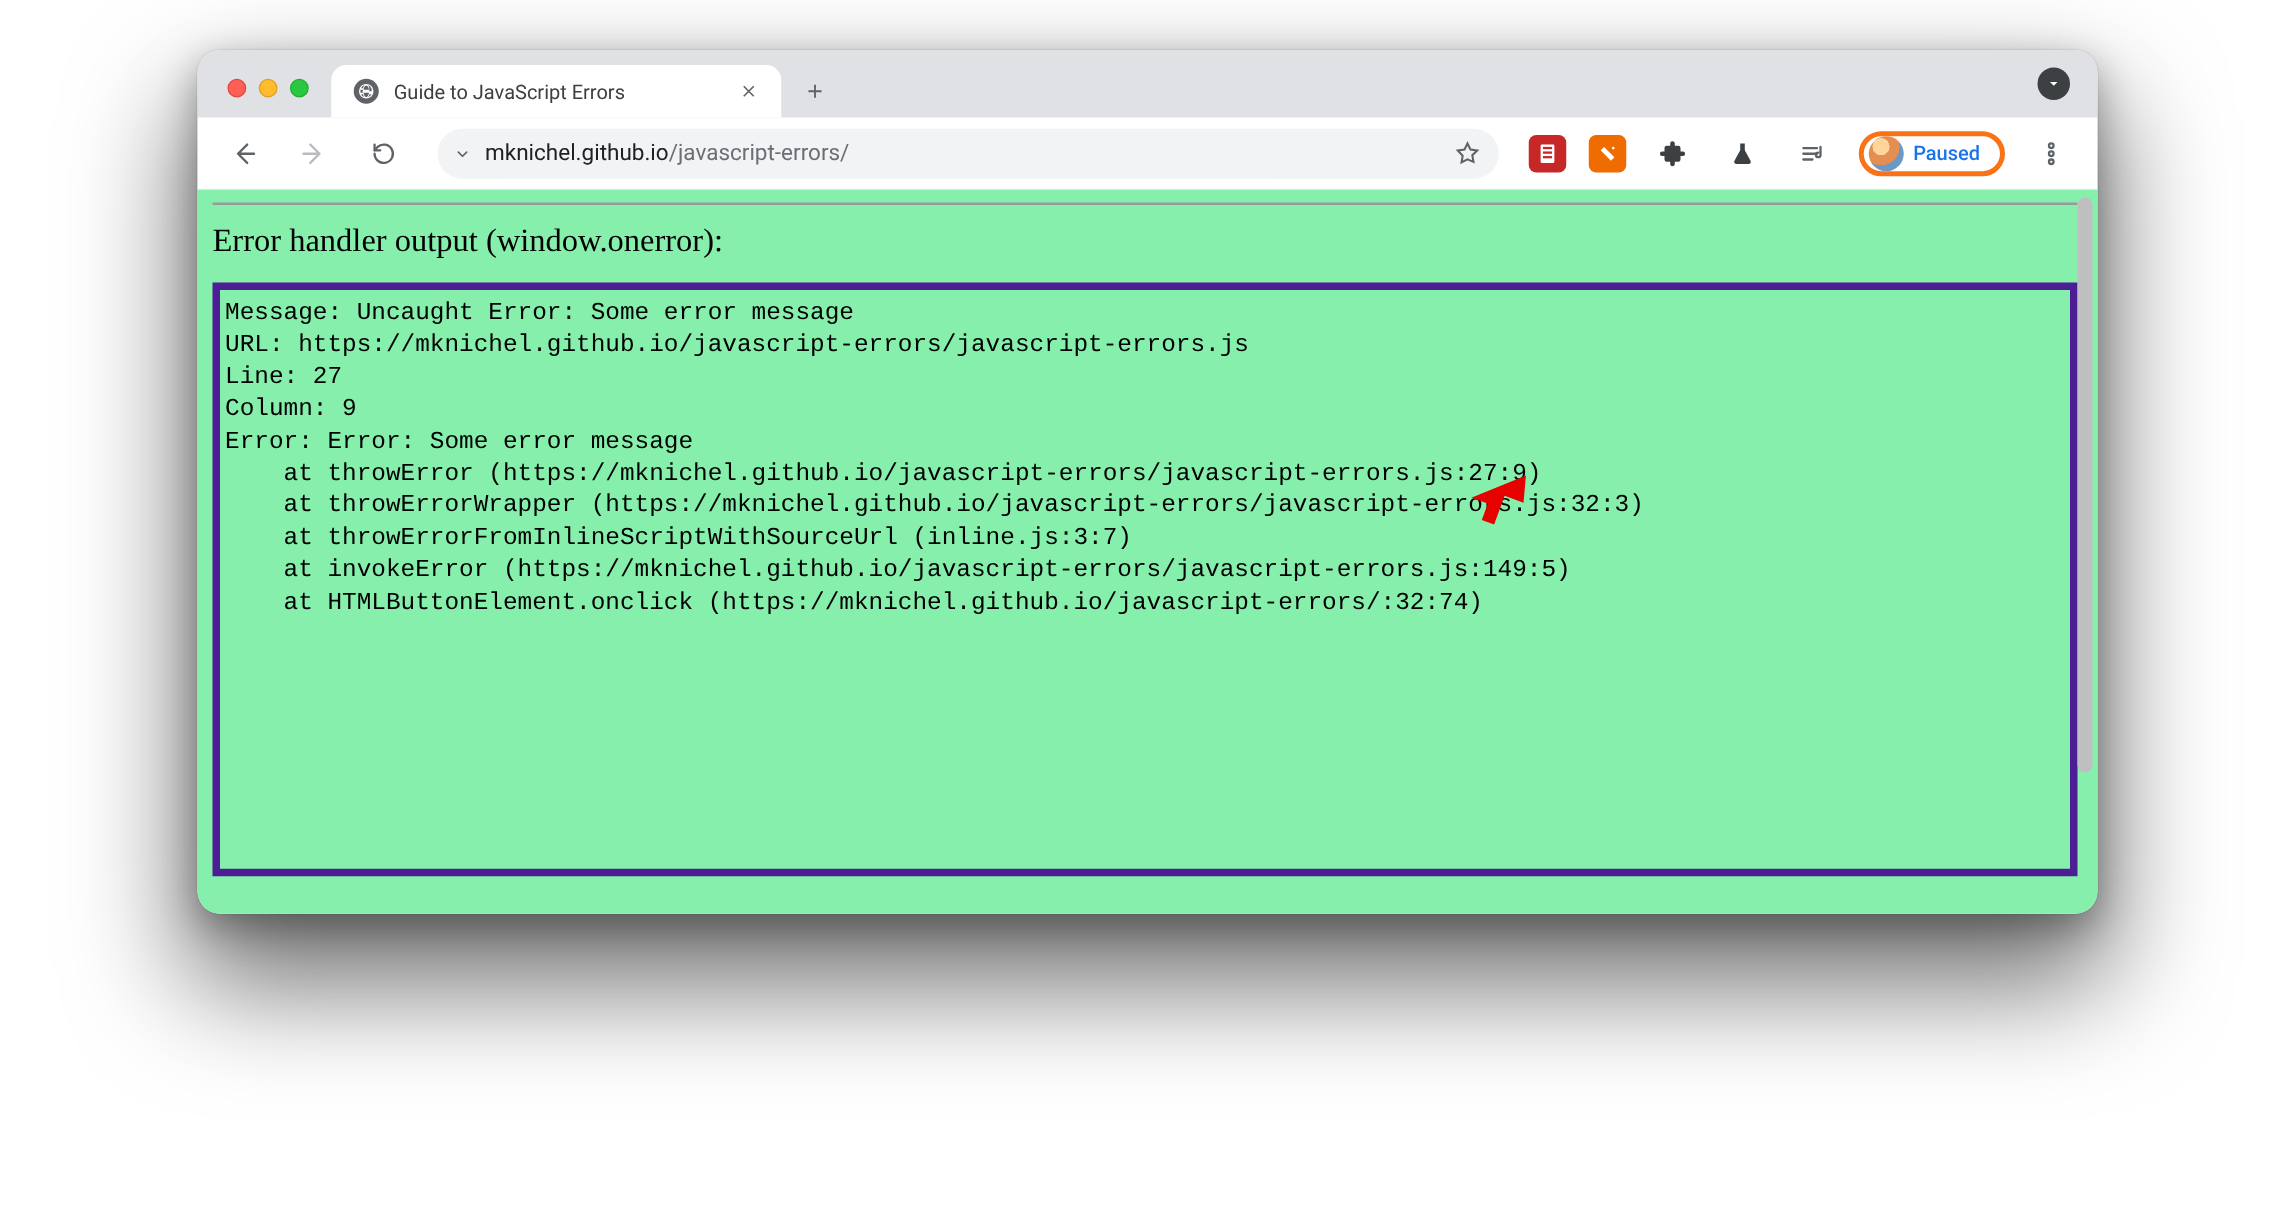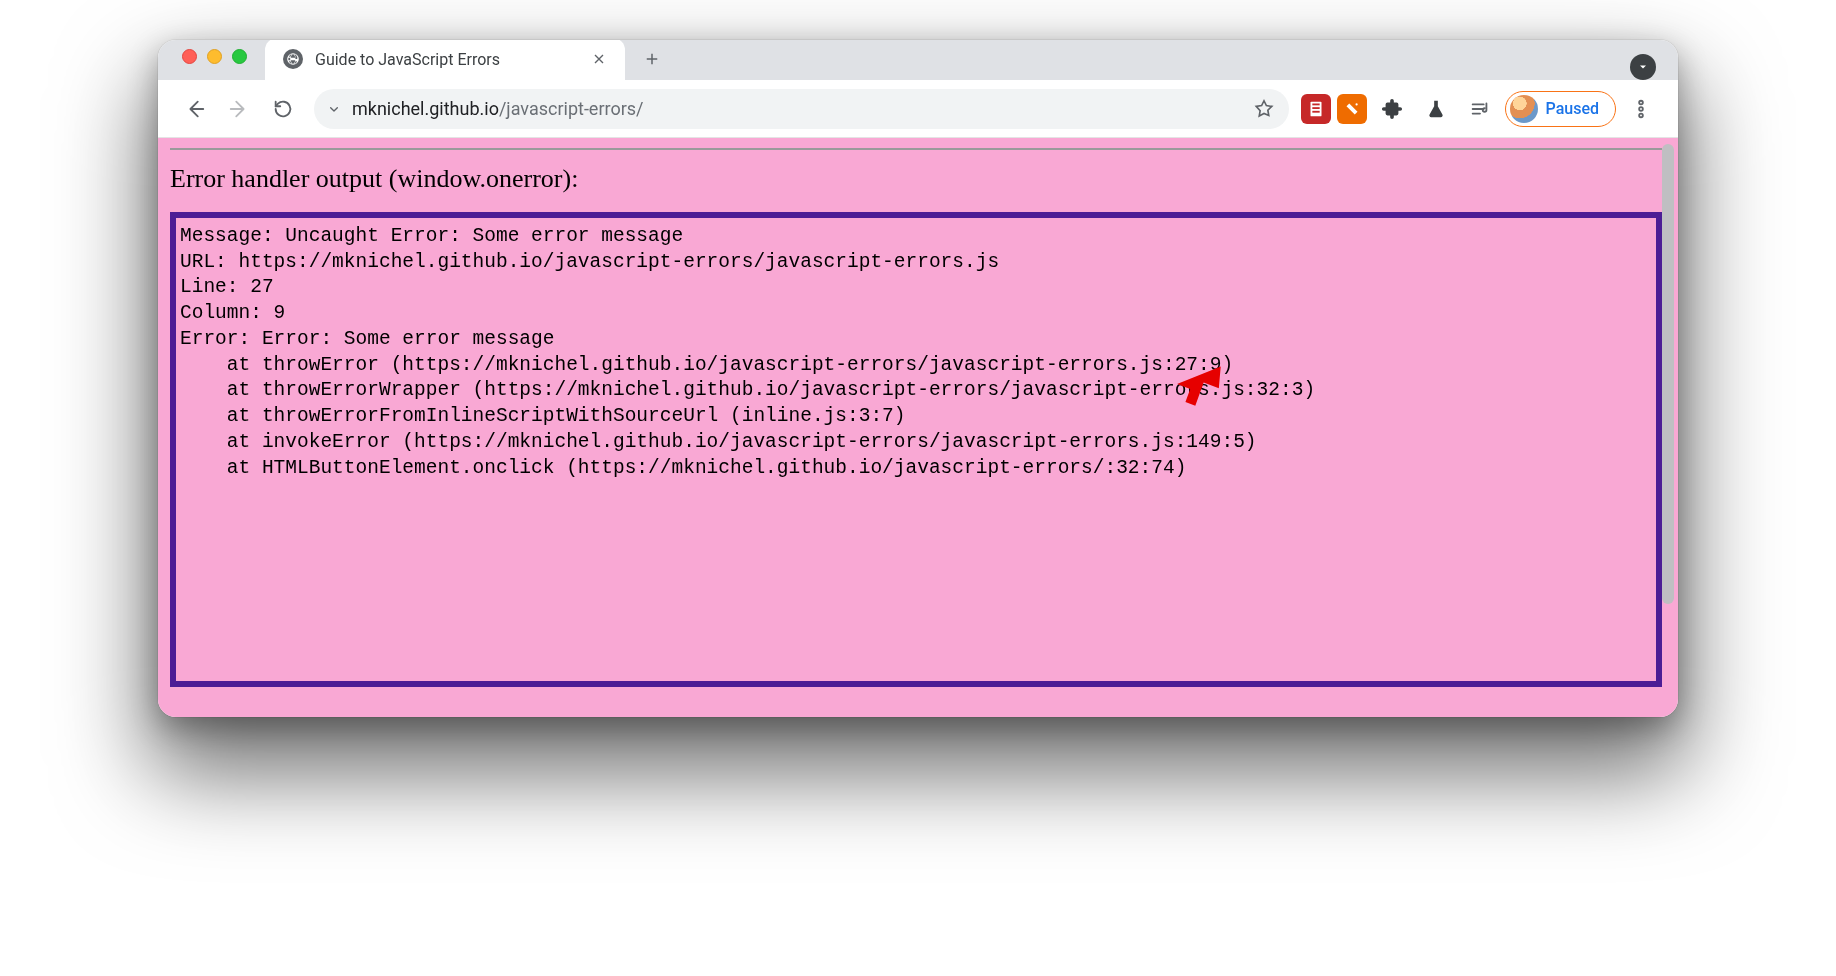"Guide to JavaScript Errors" .tabstrip { height: 40px -> 54px }
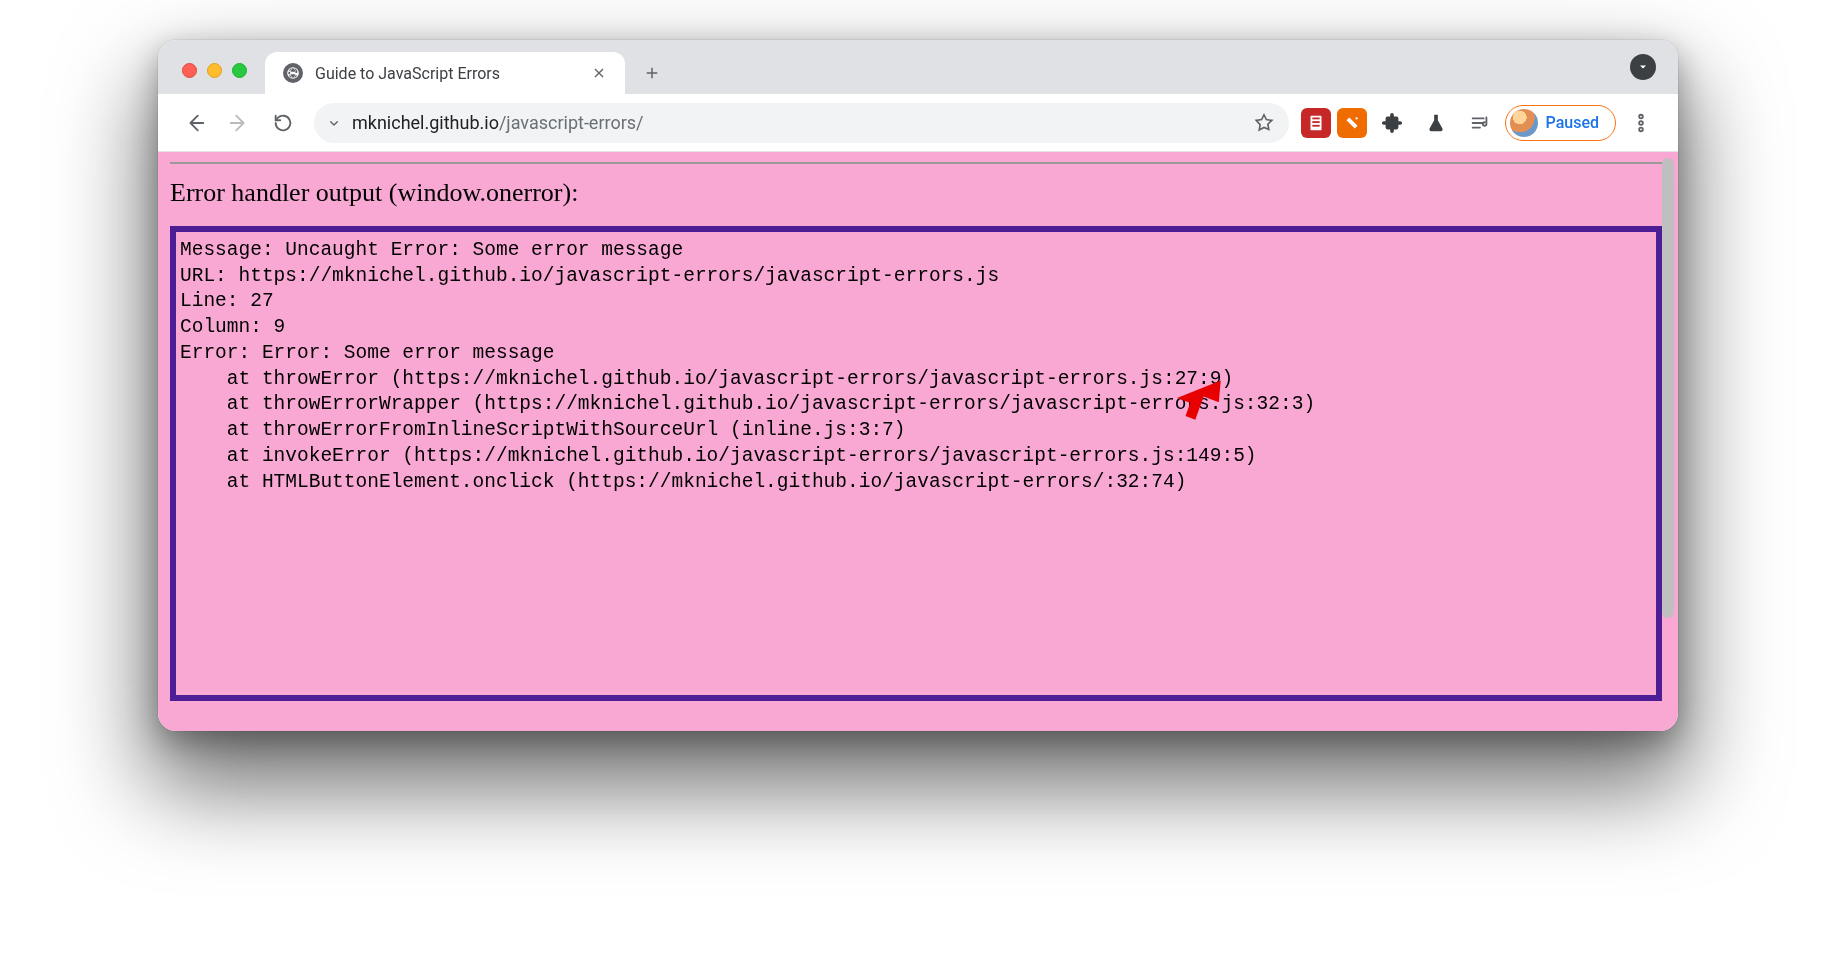"mknichel.github.io/javascript-errors/" .toolbar { gap: 6px -> 18px }
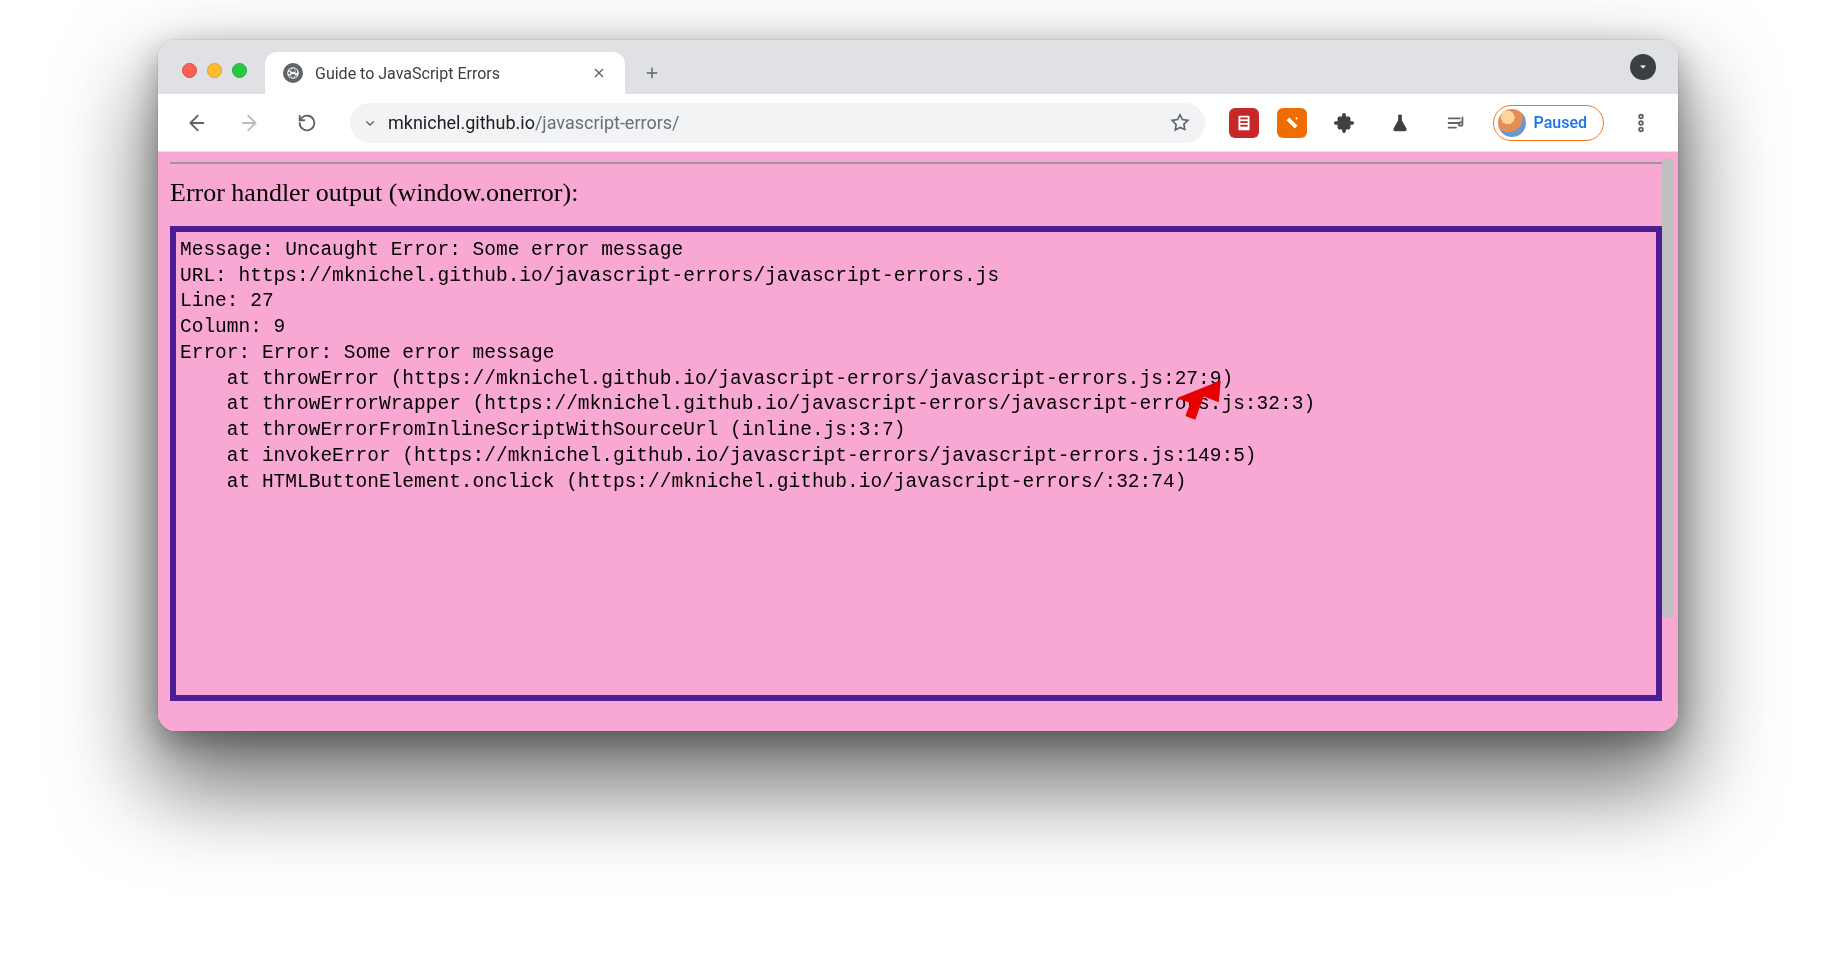"Paused" .profile-chip { border: 1px solid #f97316 -> 4px solid #f97316 }
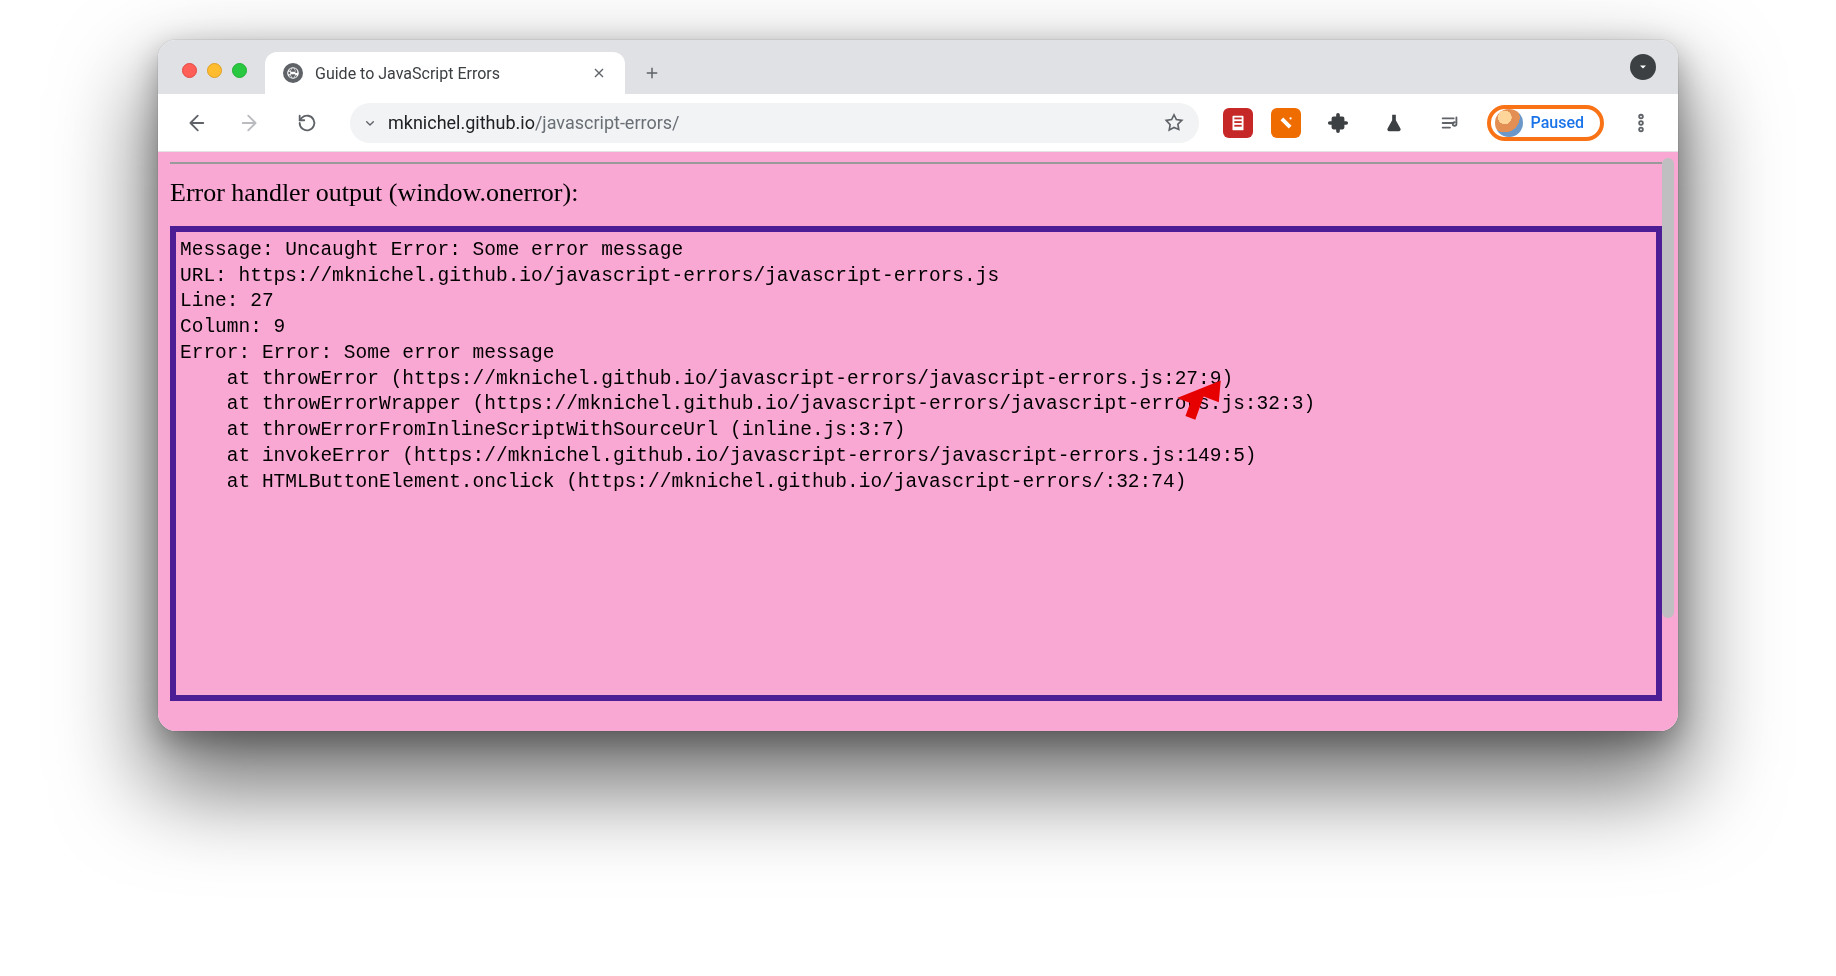"Error handler output (window.onerror):" .viewport { background: #f9a8d4 -> #86efac }
